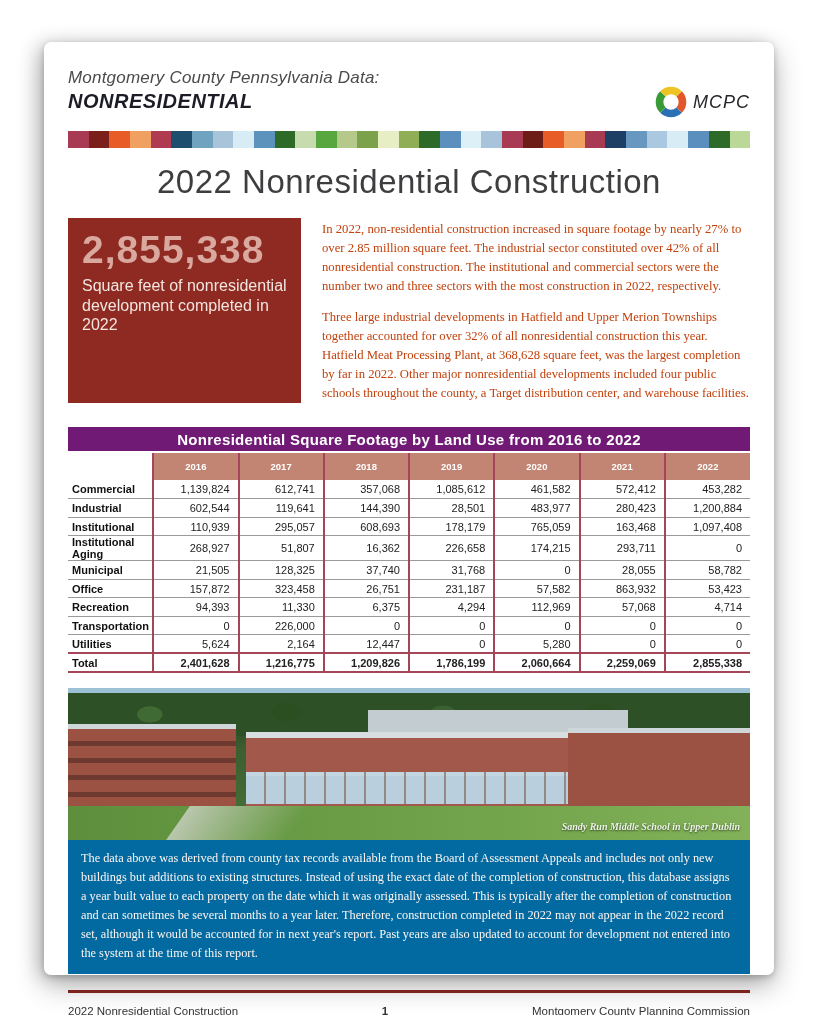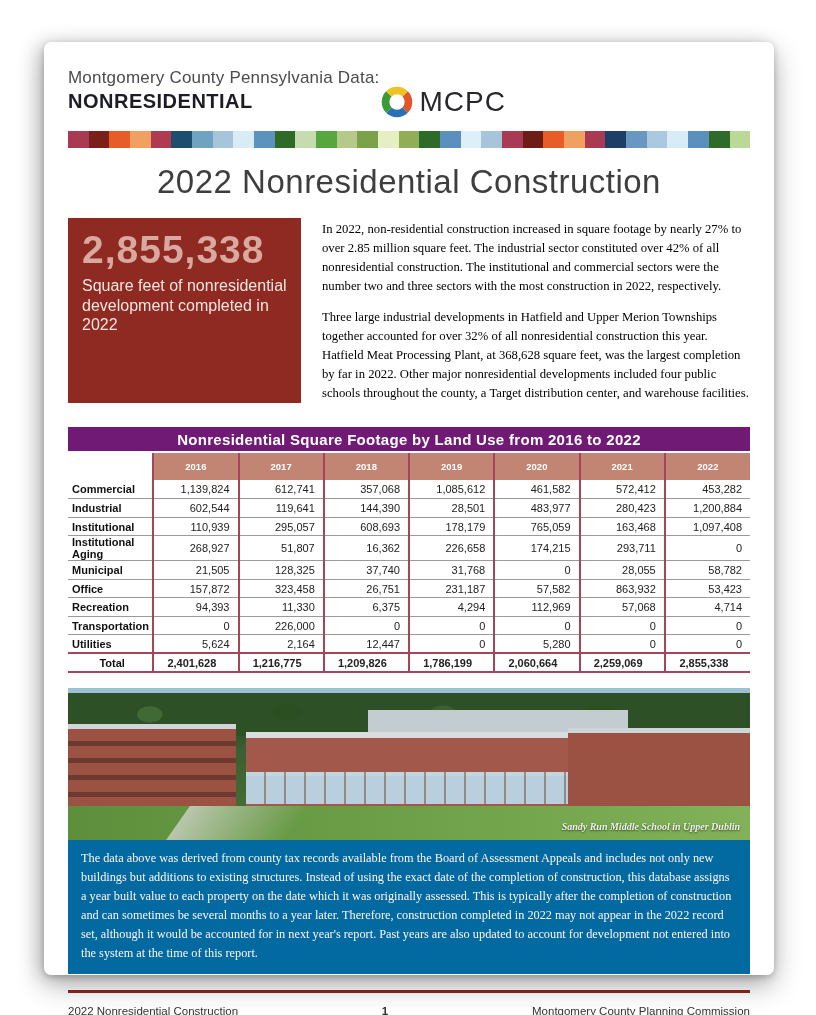"Montgomery County Pennsylvania Data:" .hdr { font-style: none -> italic; justify-content: flex-start -> space-between }
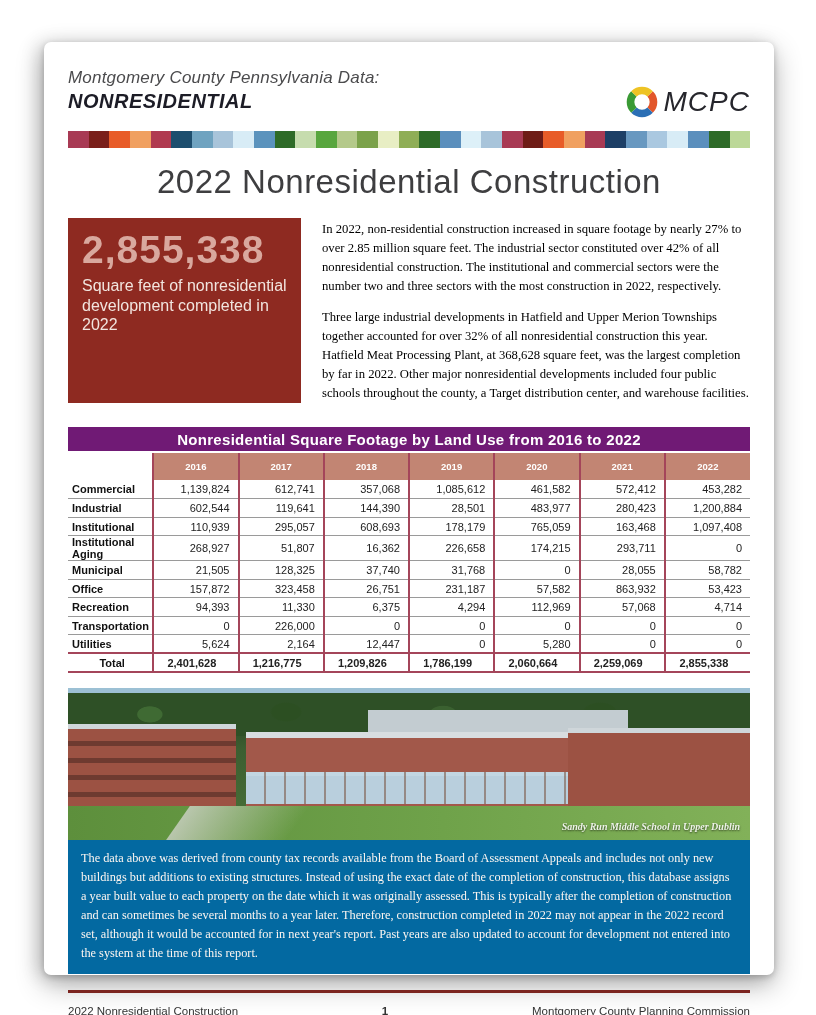"MCPC" .logo-text { font-size: 28px -> 18px }
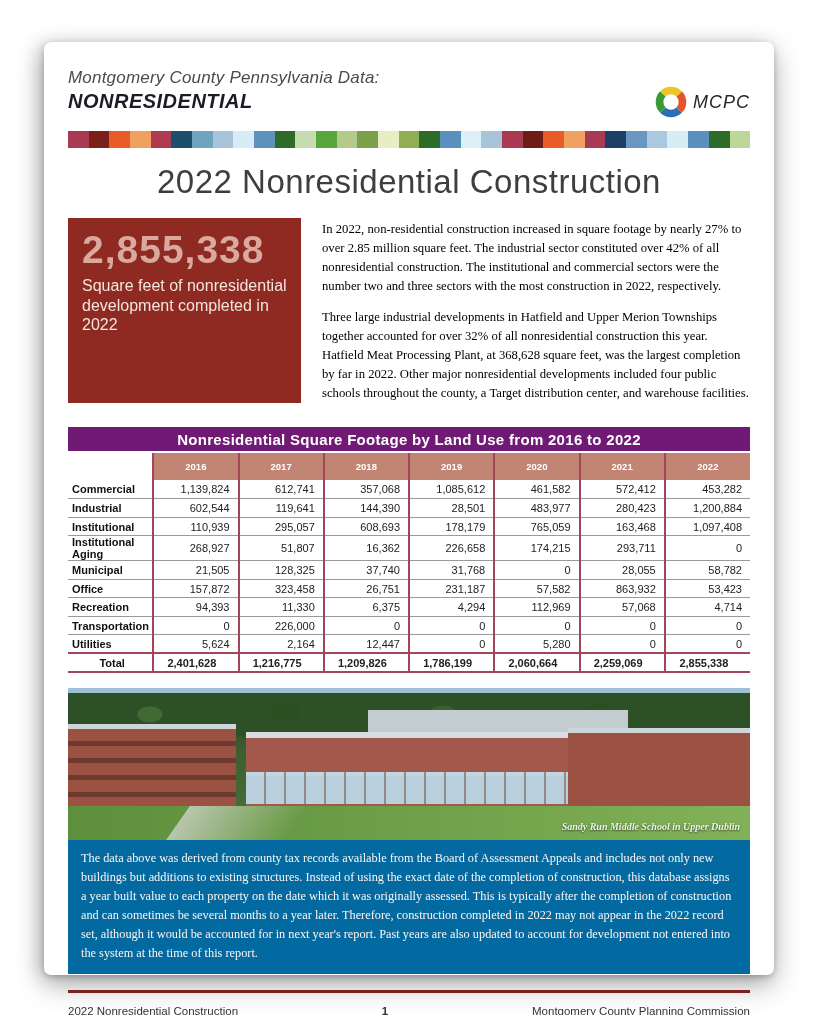"In 2022, non-residential construction" .intro-text { color: #000000 -> #c2410c }
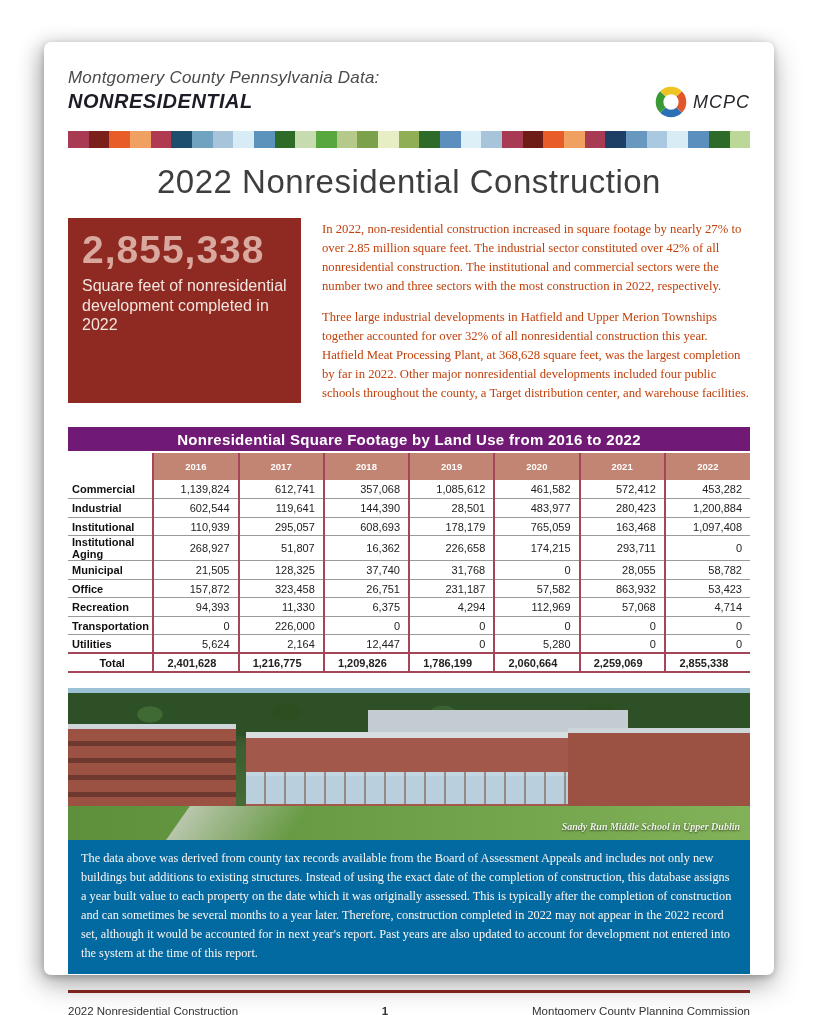"Total" .lu .total-row .label-cell, .lu .total-row .num-cell { text-align: center -> none }
